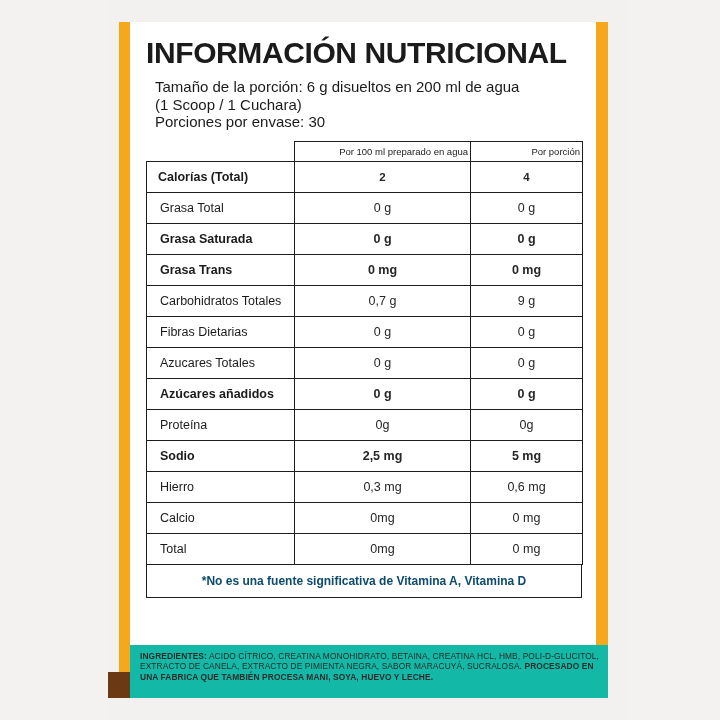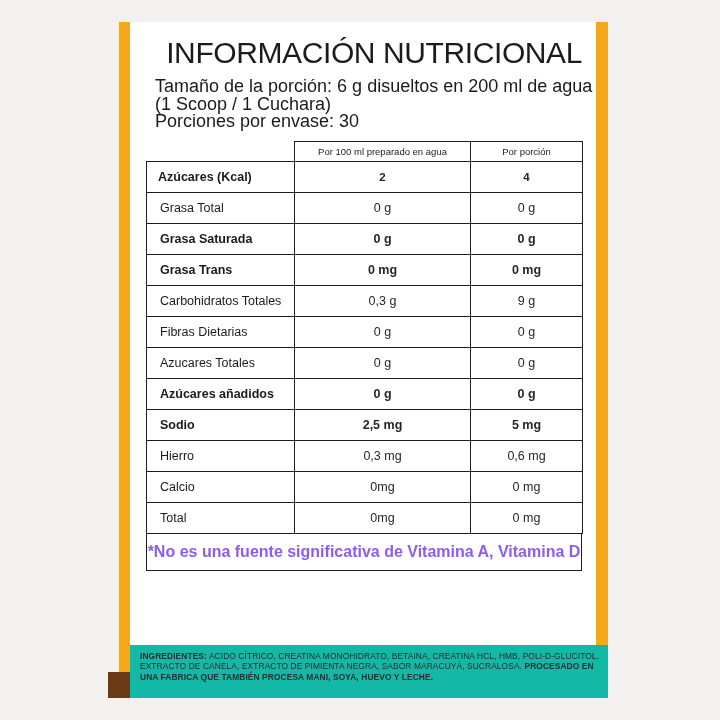"INFORMACIÓN NUTRICIONAL" h1.title { font-weight: 400 -> 700; text-align: right -> none }
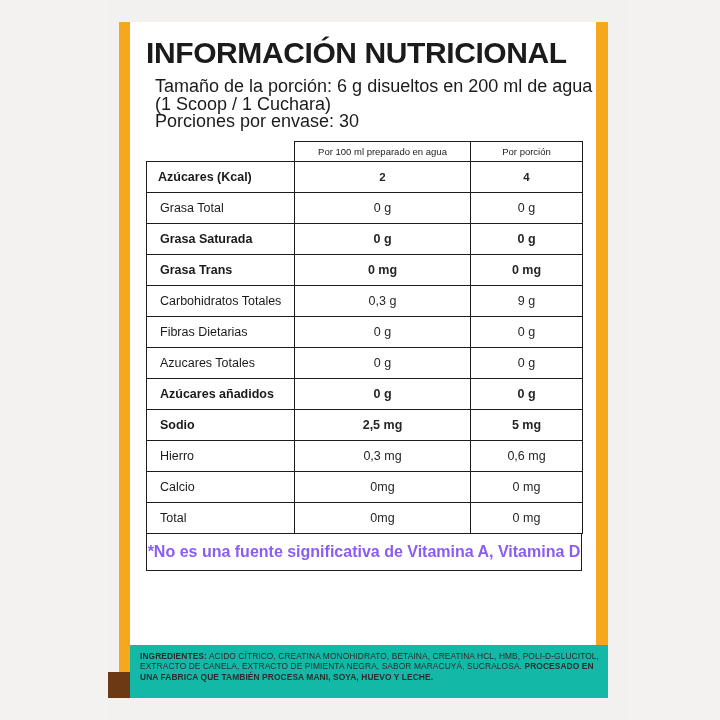"Tamaño de la porción: 6" .serving { font-size: 18px -> 15px }
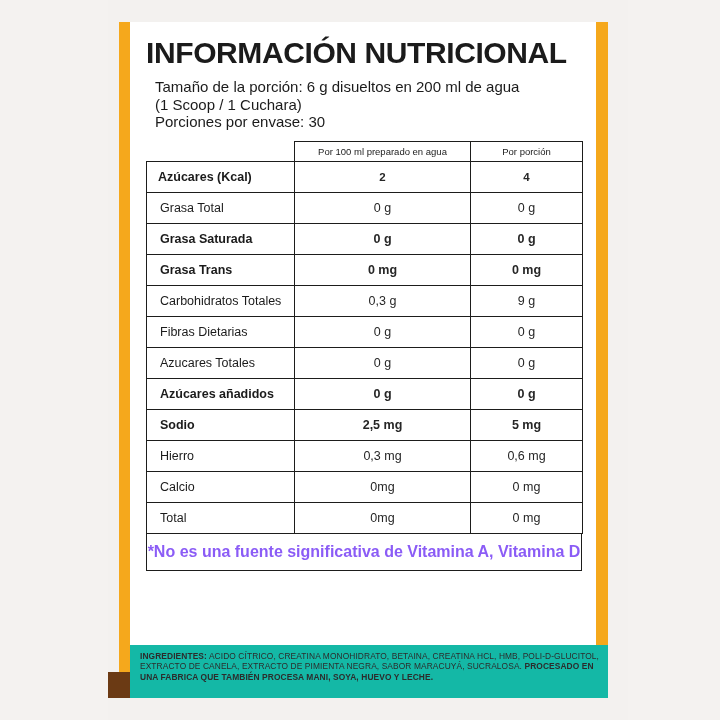"Por 100 ml preparado en" thead th { text-align: center -> right }
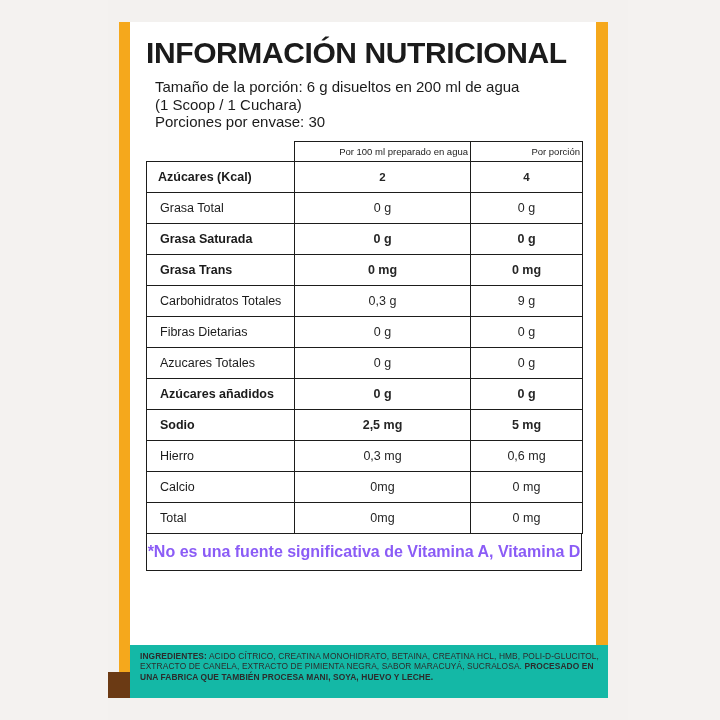"Azúcares (Kcal)" td.name { text: Azúcares (Kcal -> Calorías (Total }
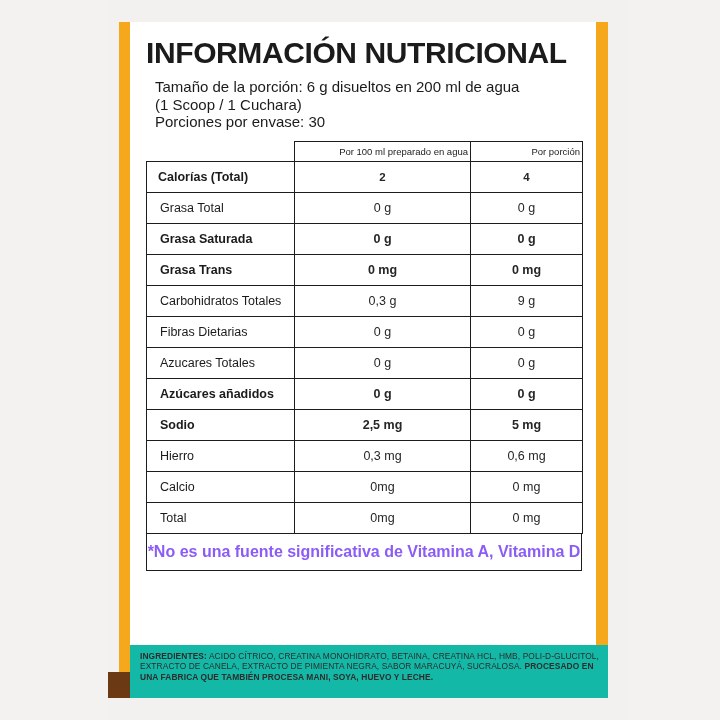"0,3 g" td.val { text: 0,3 -> 0,7 }
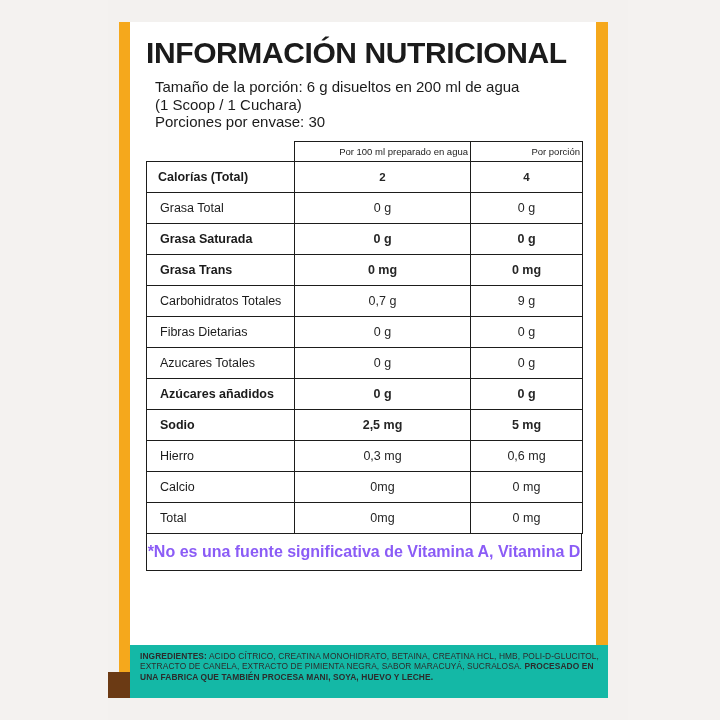"Proteína" tr { html: none -> <tr> <td>Proteína</td> <td>0g</td> <td>0g</td> </tr> }
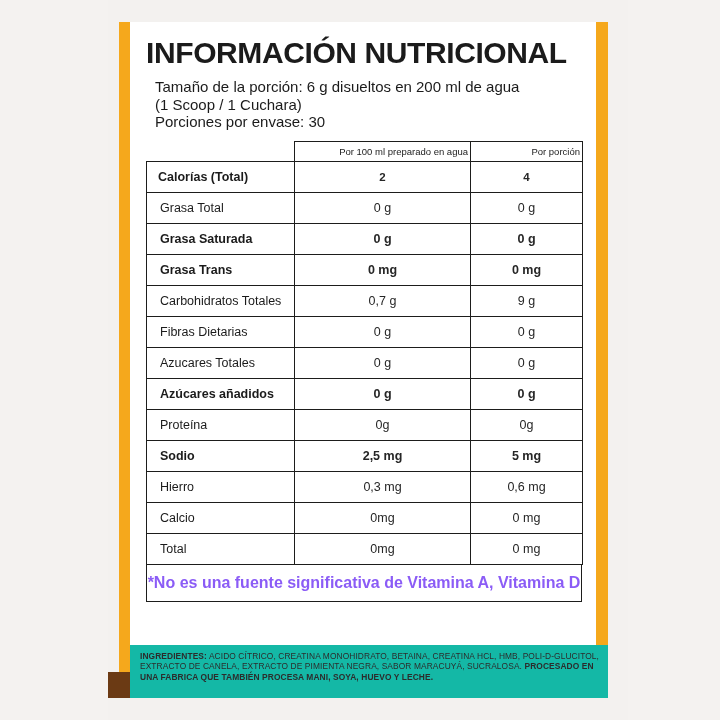"*No es una fuente significativa" .footnote { color: #8b5cf6 -> #0c4a6e; font-size: 16px -> 12px }
